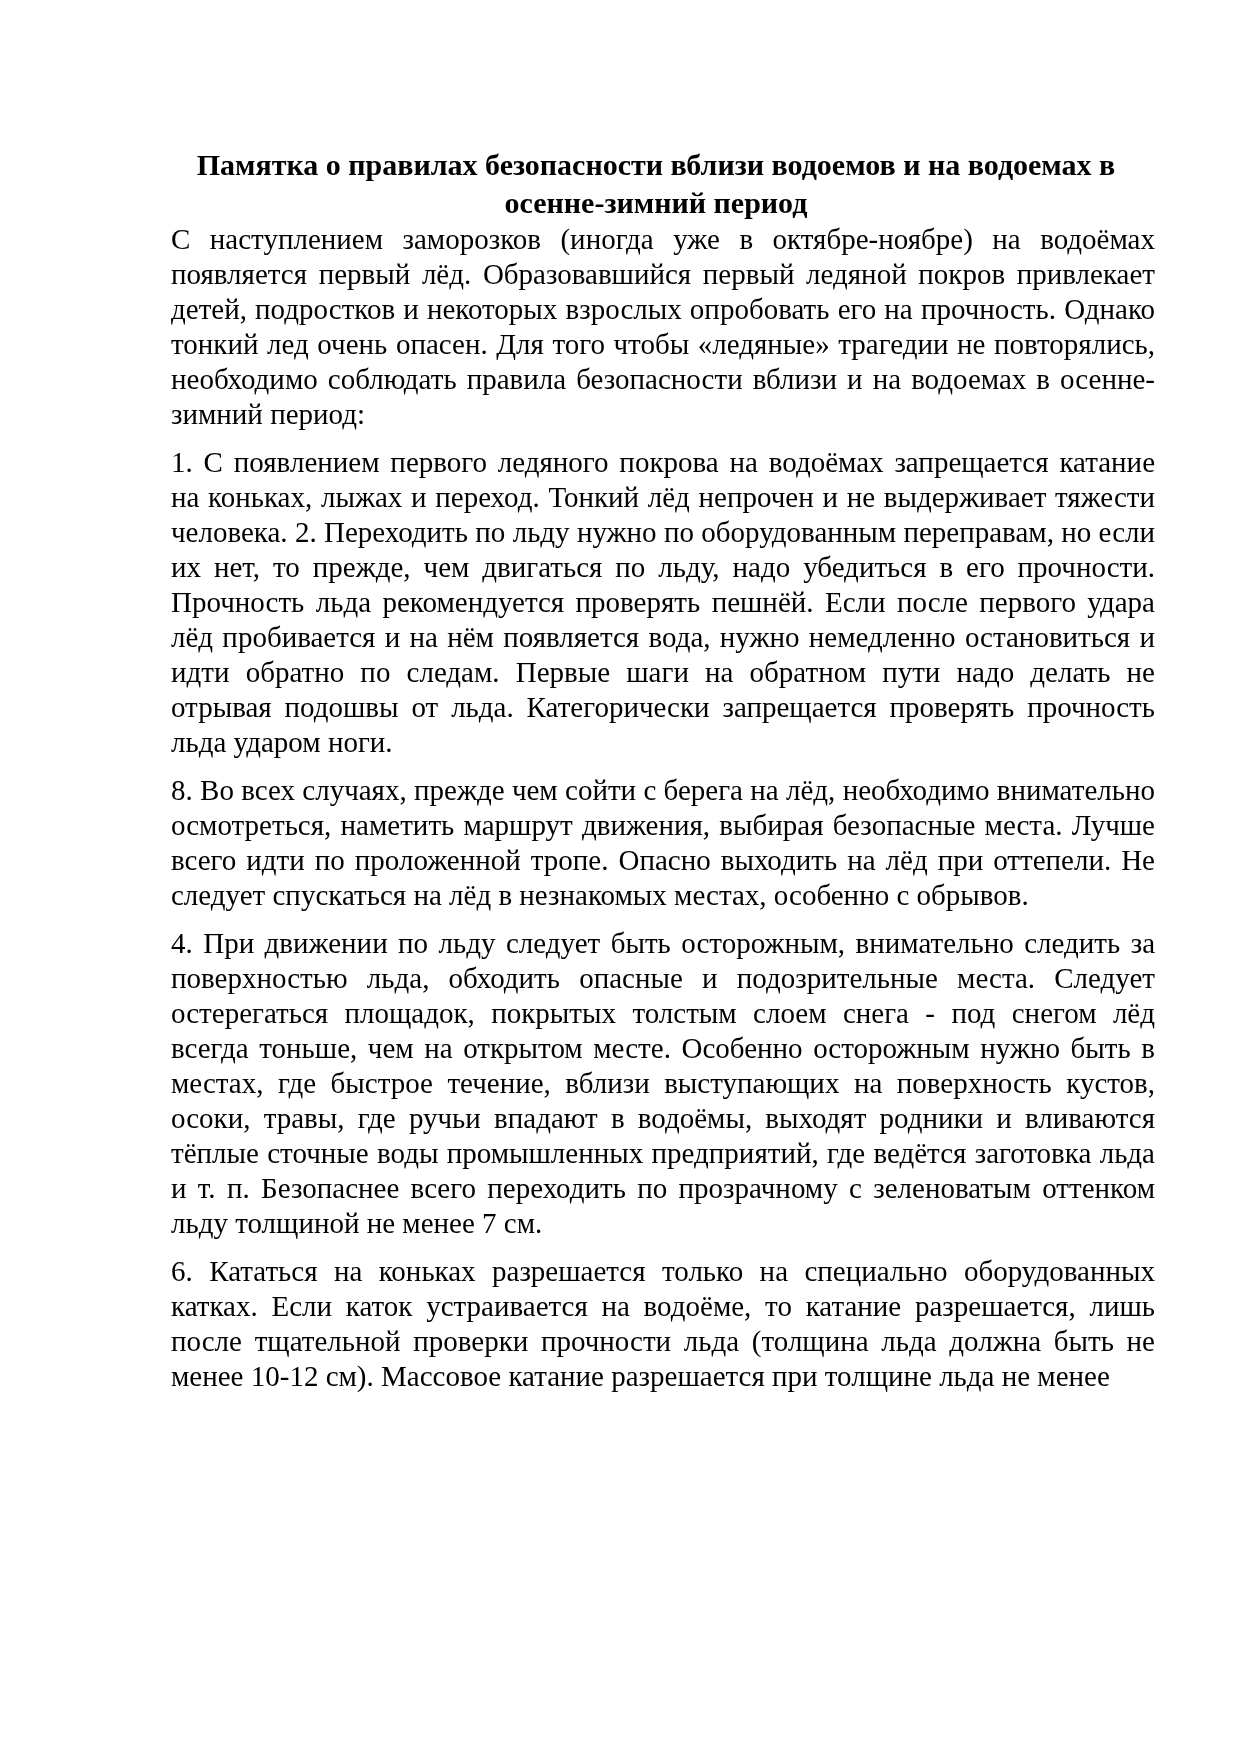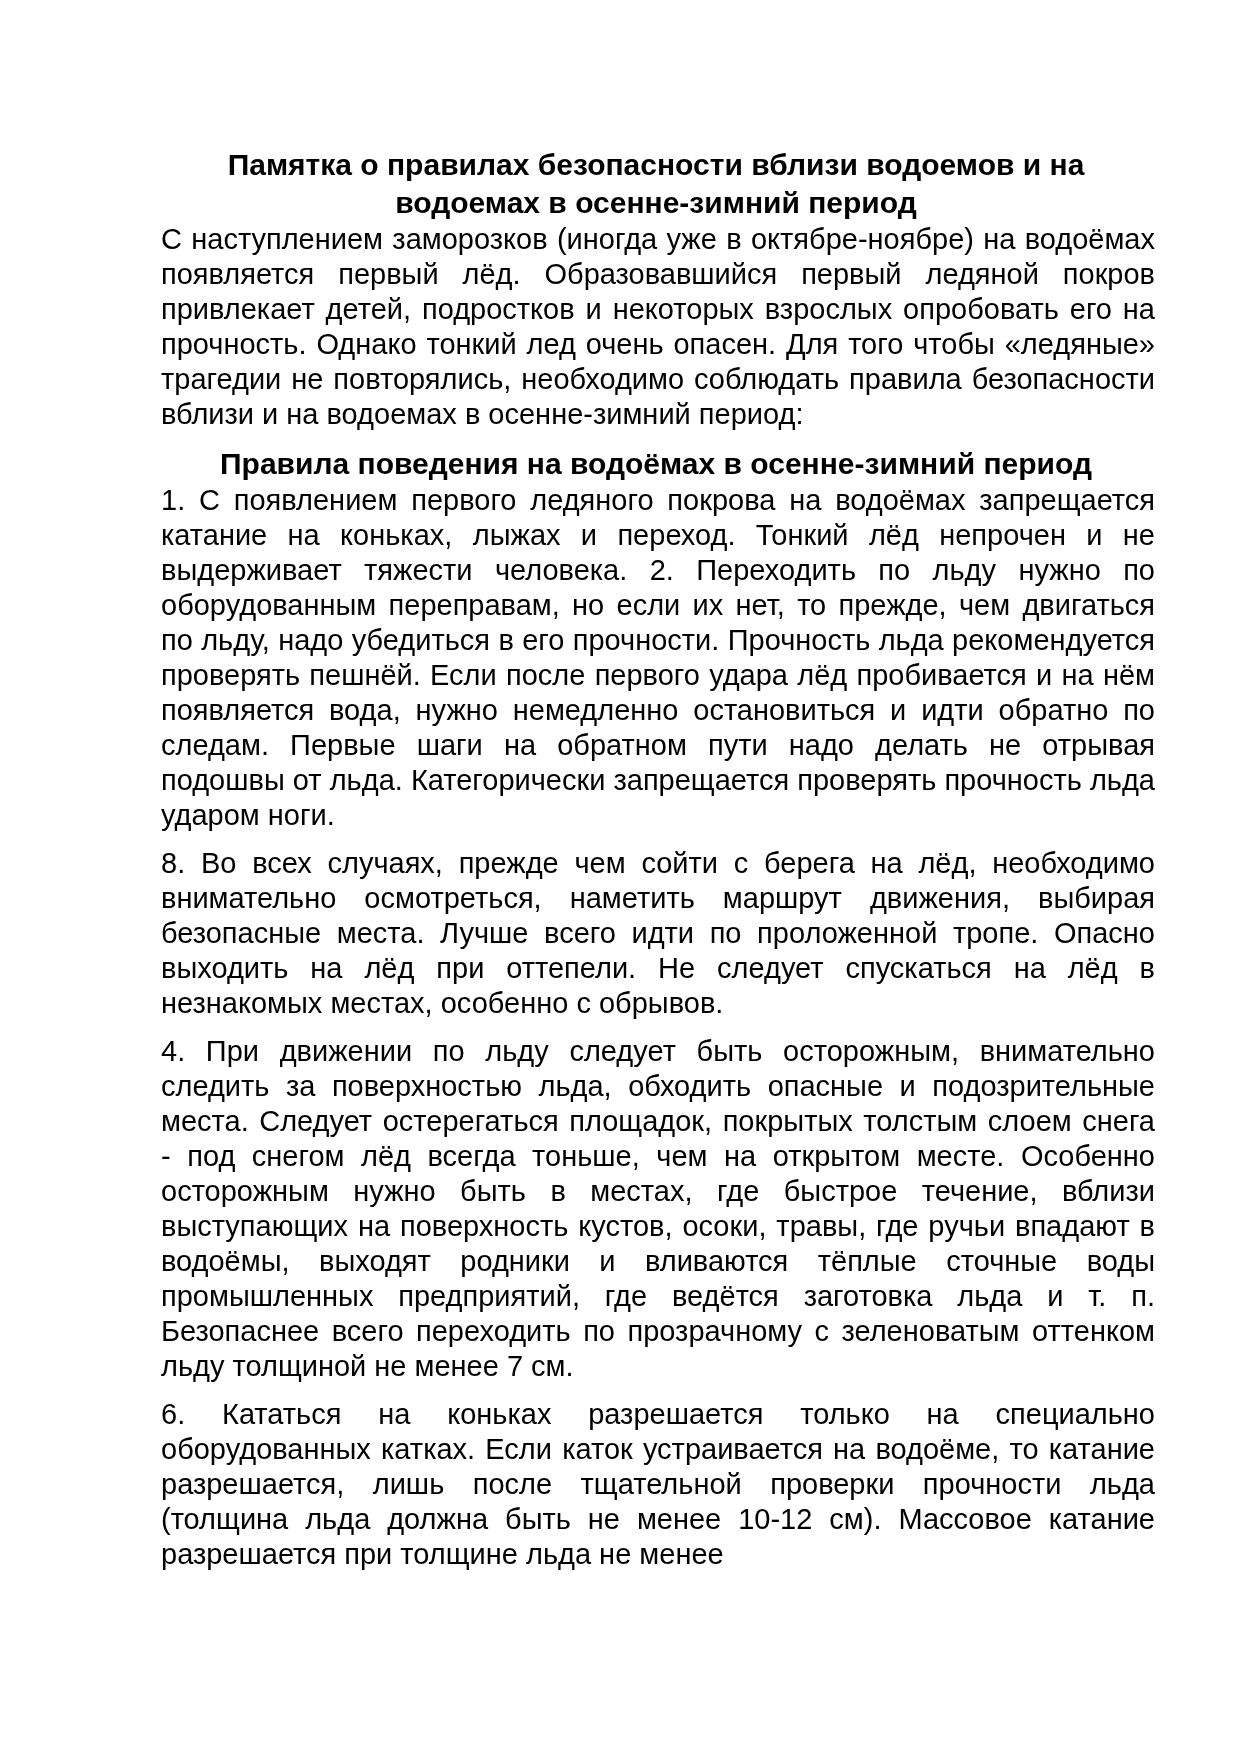"Памятка о правилах безопасности вблизи" .page { font-family: Liberation Sans, sans-serif -> Liberation Serif, serif }
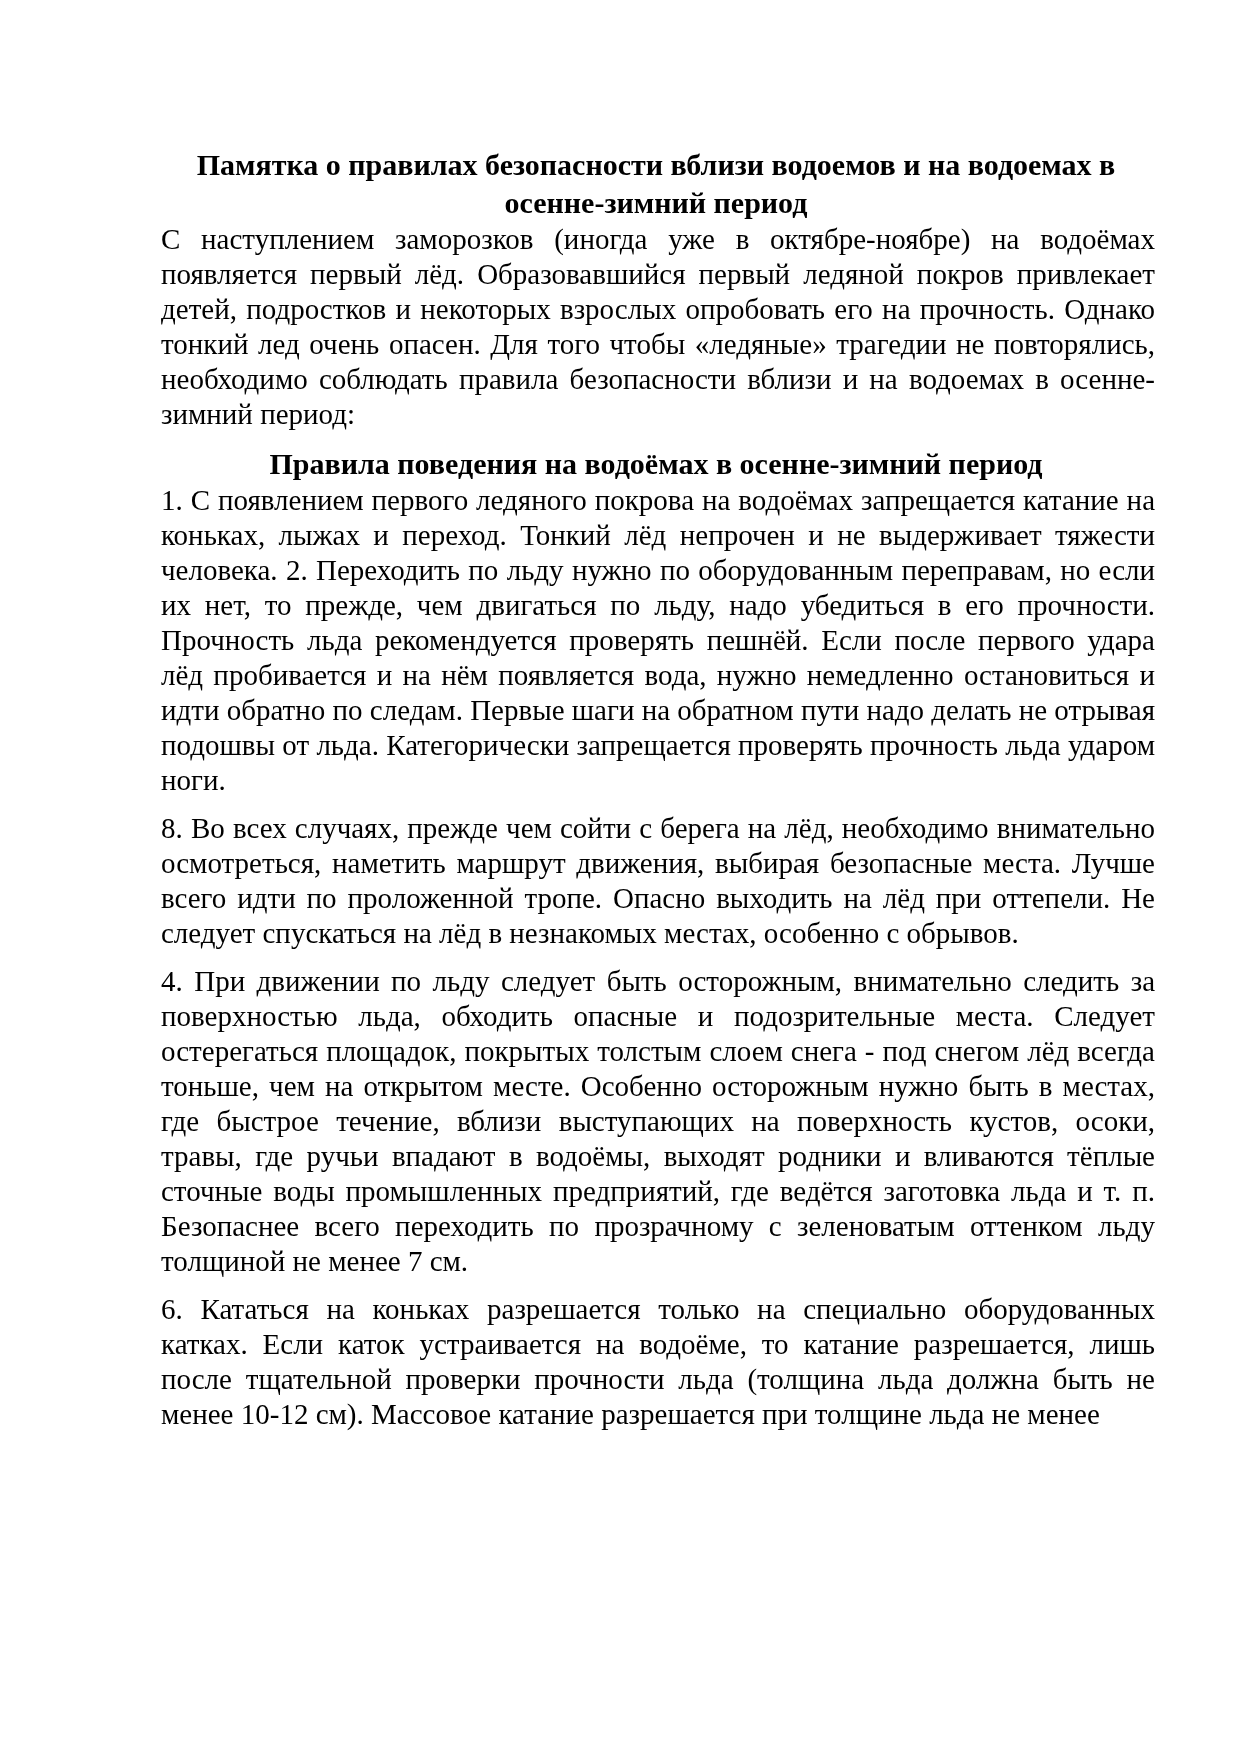"С наступлением заморозков (иногда уже" .body-para { margin: 0 0 13px 4px -> 0 0 13px 14px }
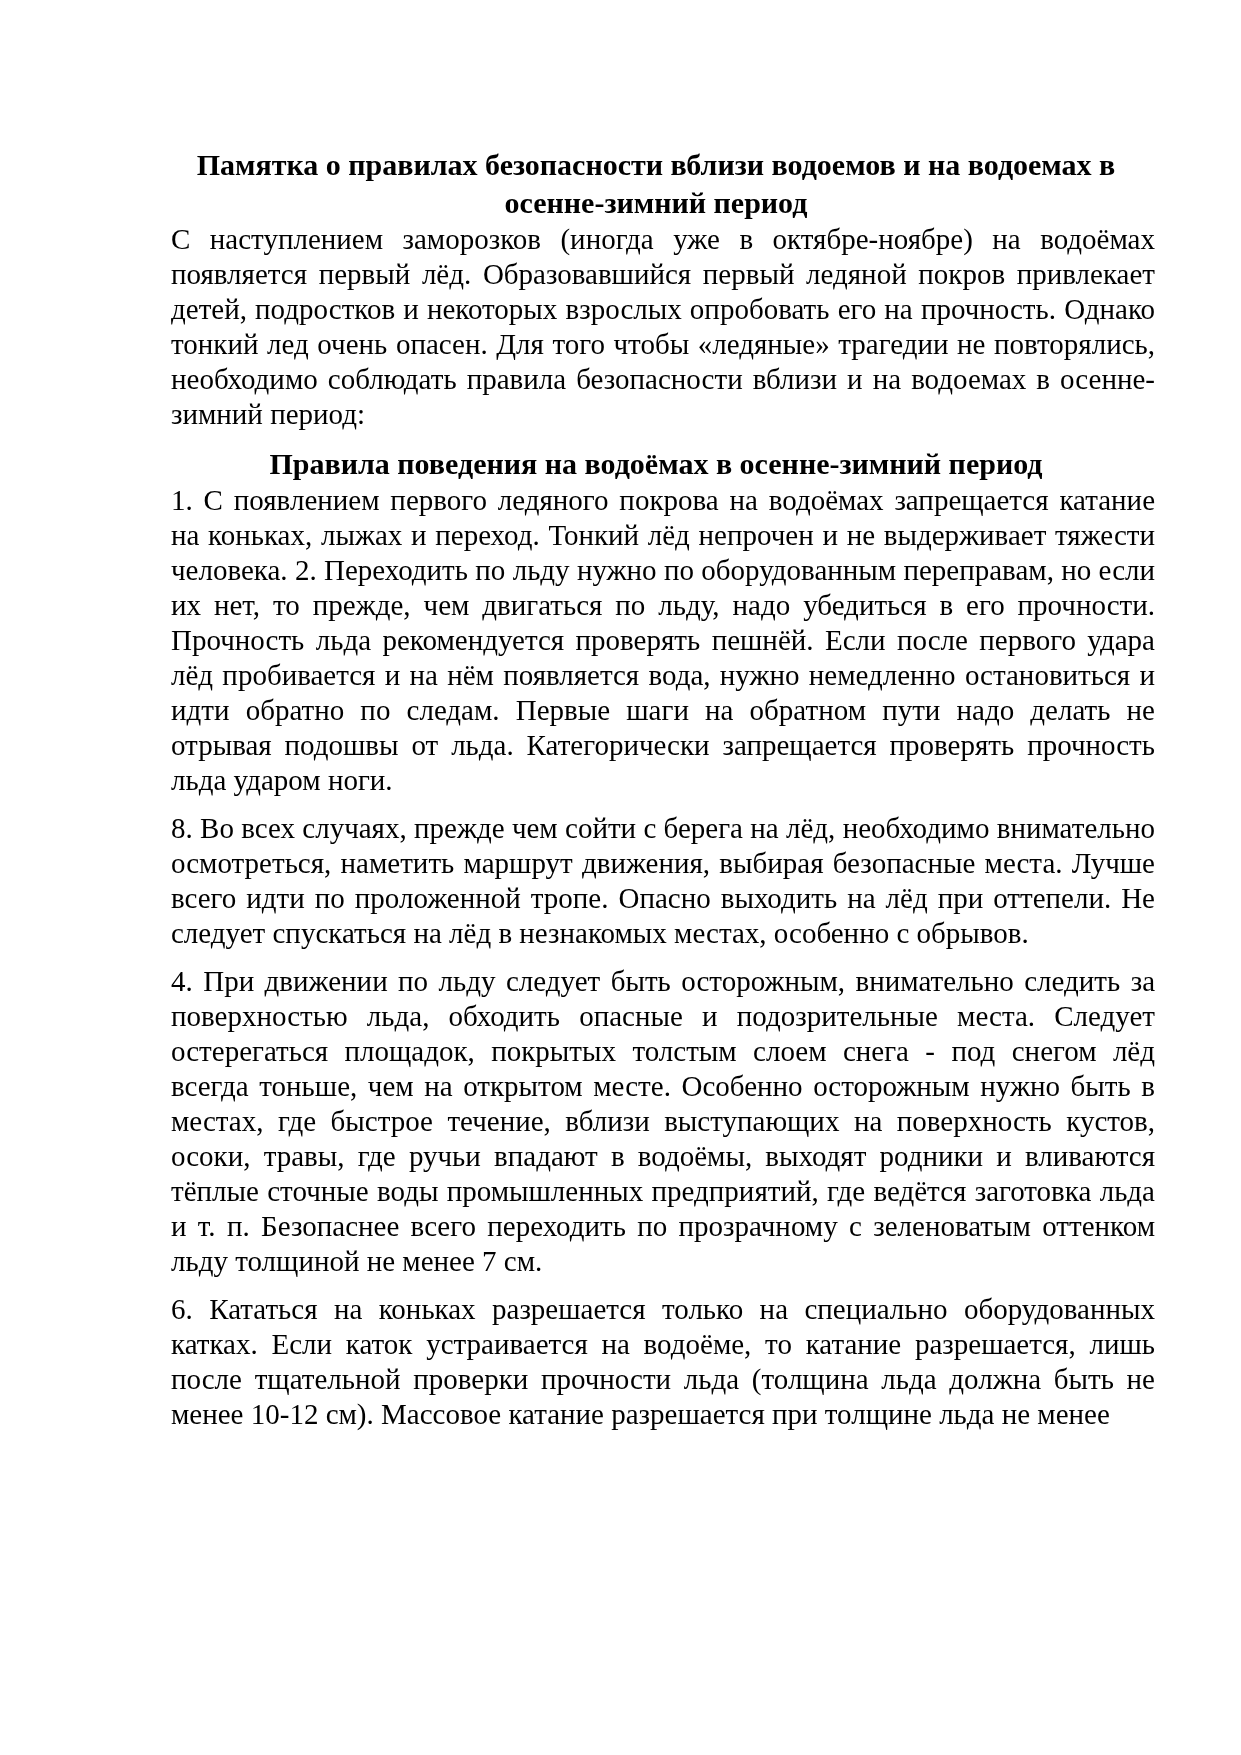"Правила поведения на водоёмах в" h2.doc-heading { html: <h2>Правила поведения на водоёмах в осенне-зимний период</h2> -> none }
